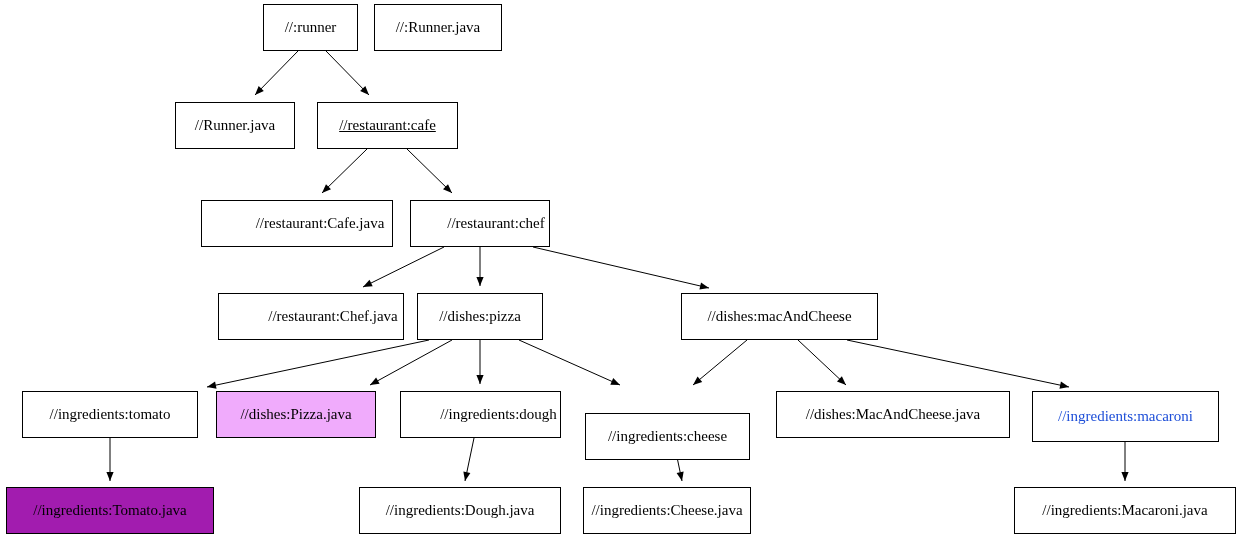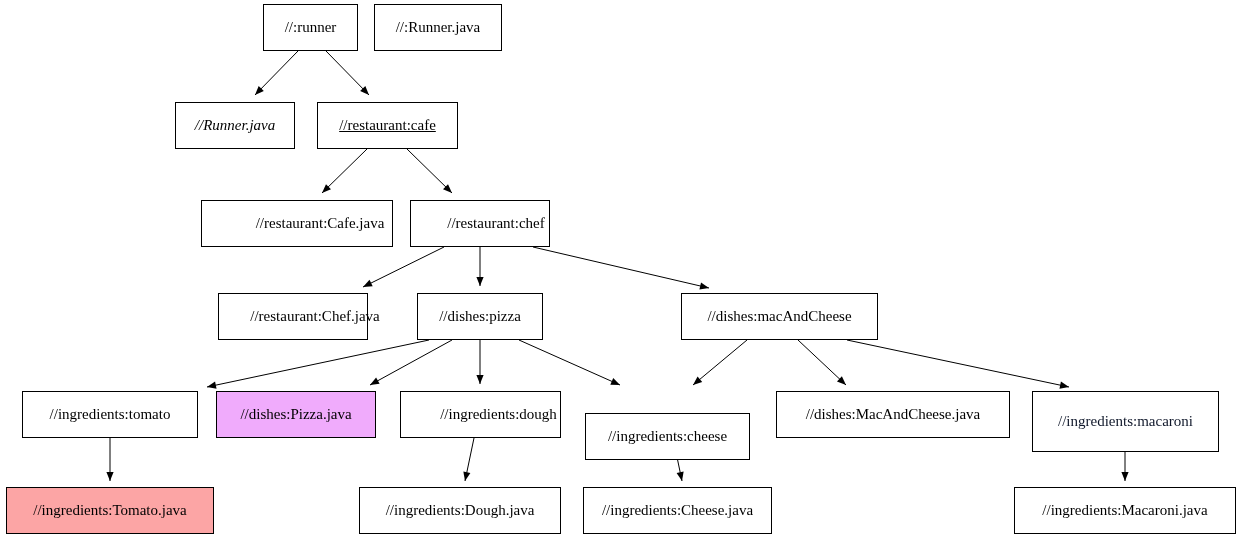"//Runner.java" div.node { font-style: italic -> none }
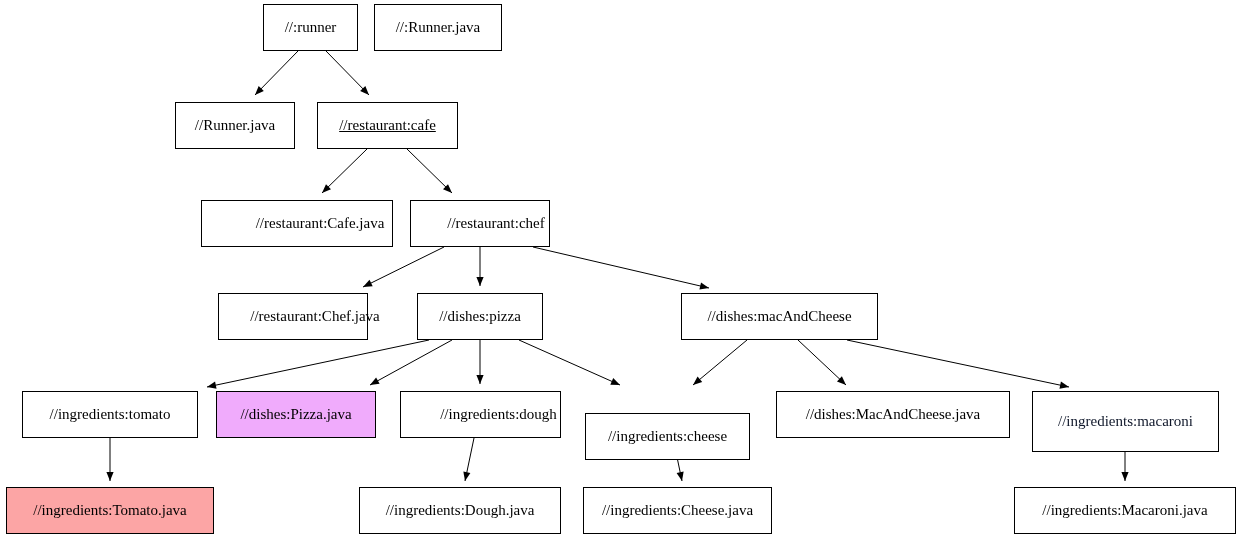"//restaurant:Chef.java" div.node { width: 150px -> 186px }
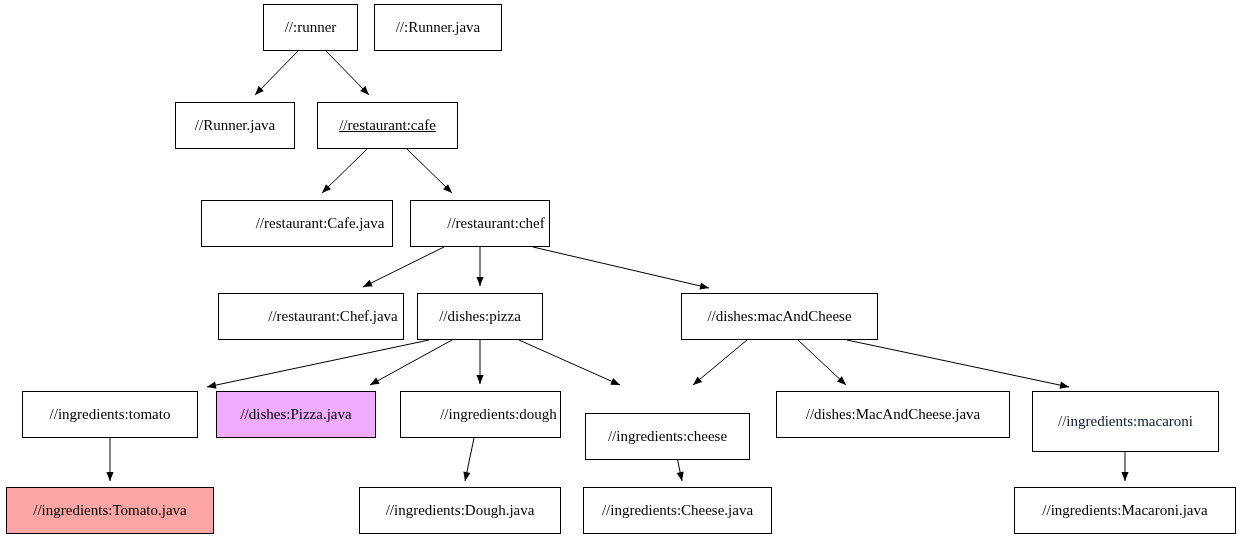"//ingredients:macaroni" div.node { color: #0f172a -> #1d4ed8; height: 61px -> 51px }
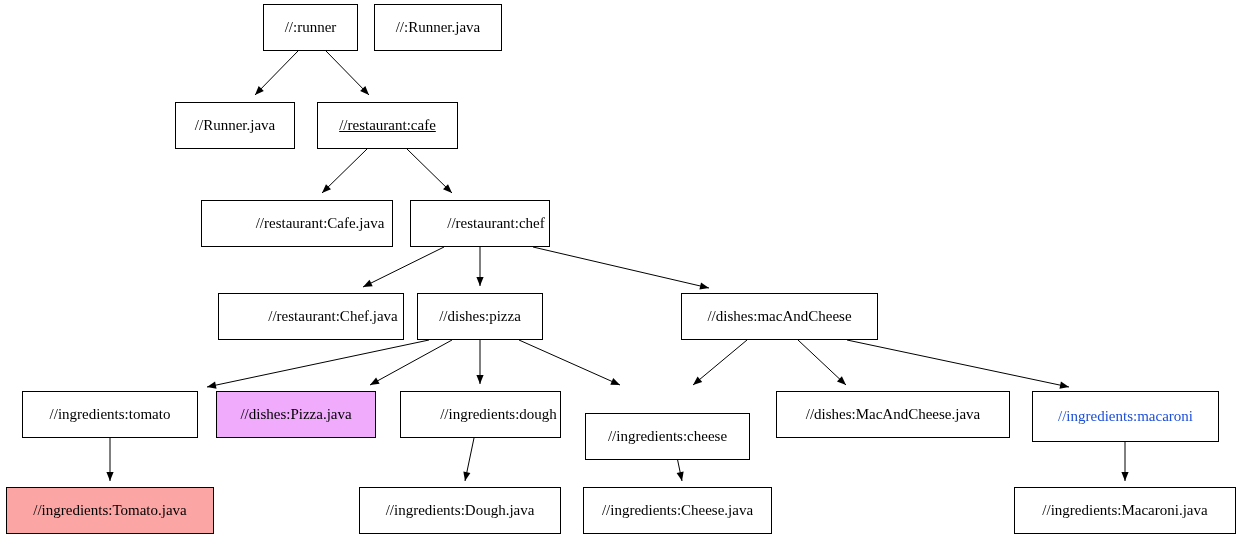"//ingredients:Tomato.java" div.node { background: #fca5a5 -> #a21caf }
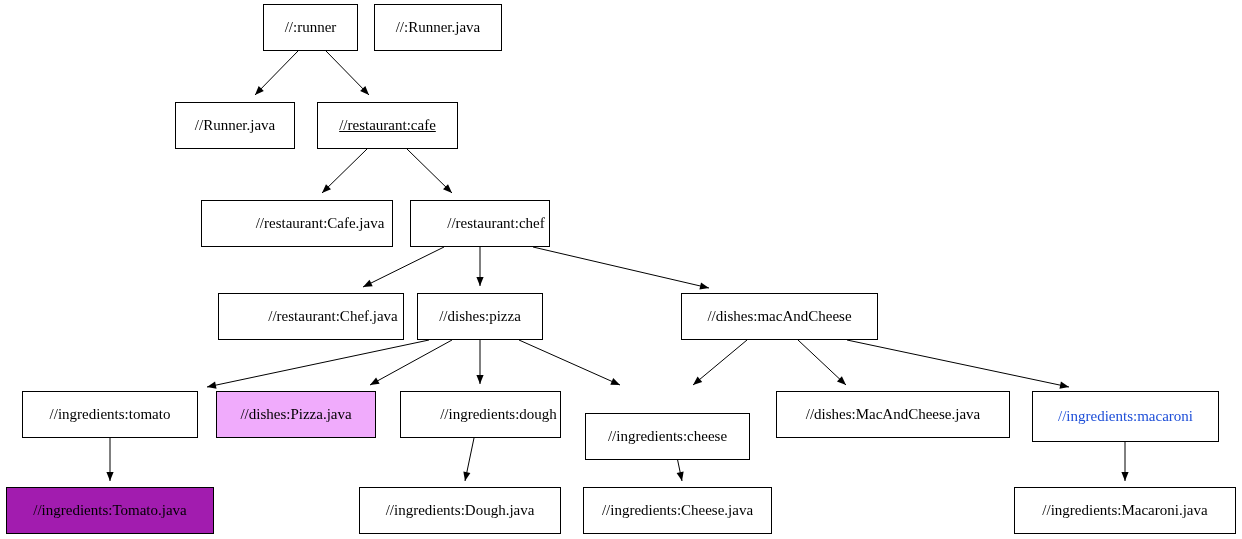"//ingredients:Cheese.java" div.node { width: 189px -> 168px }
